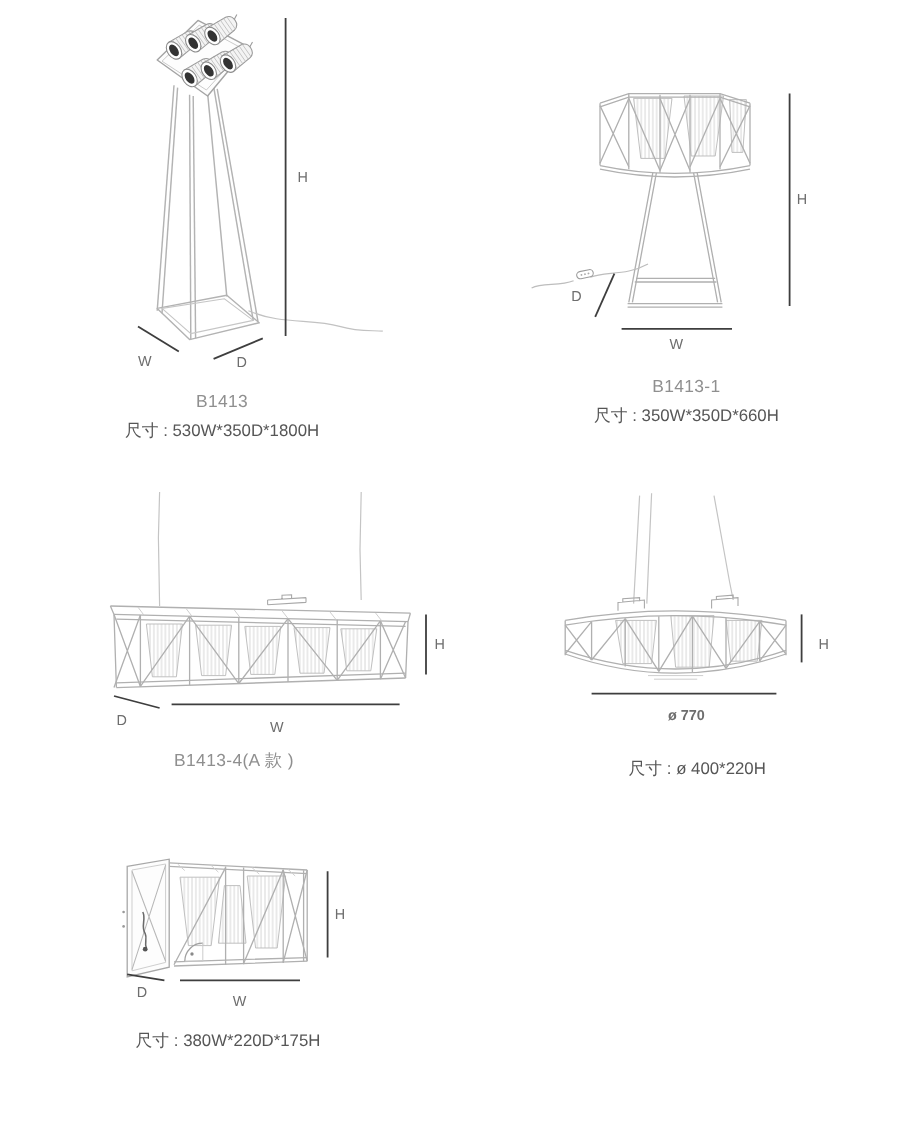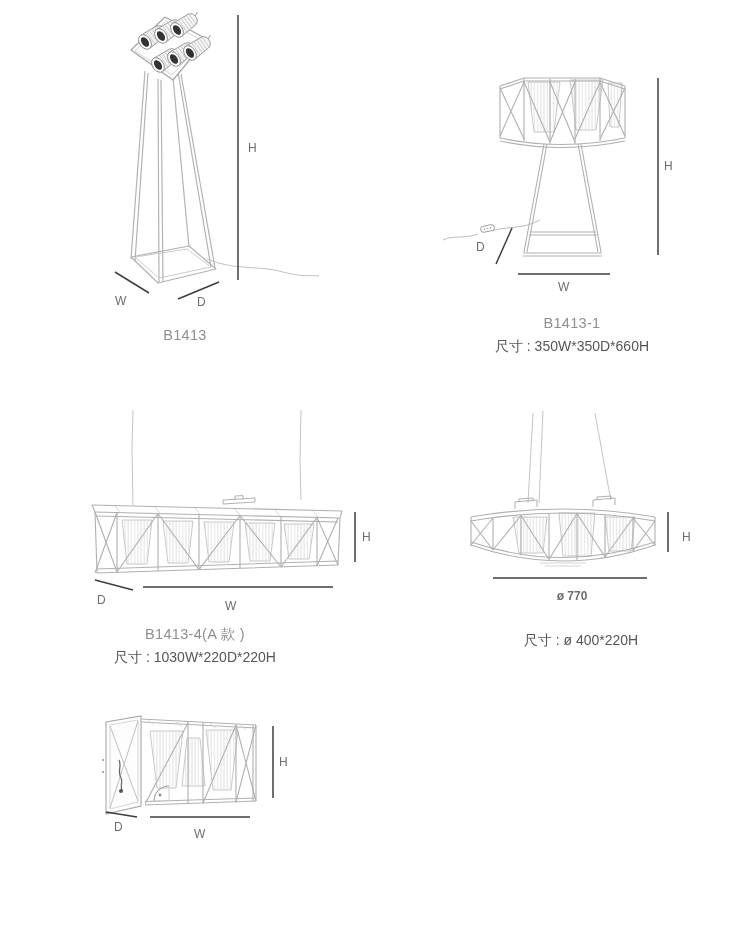"尺寸 : 530W*350D*1800H" div.size { html: none -> <div>尺寸 : 530W*350D*1800H</div> }
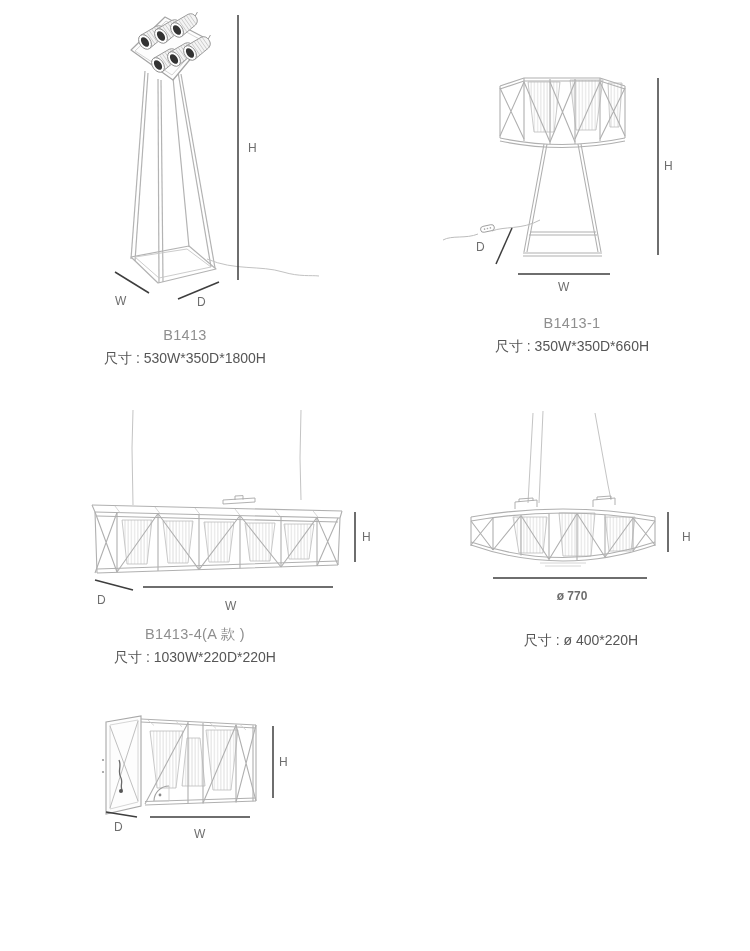"尺寸 : 1030W*220D*220H" div.size { html: <div>尺寸 : 1030W*220D*220H</div> -> none }
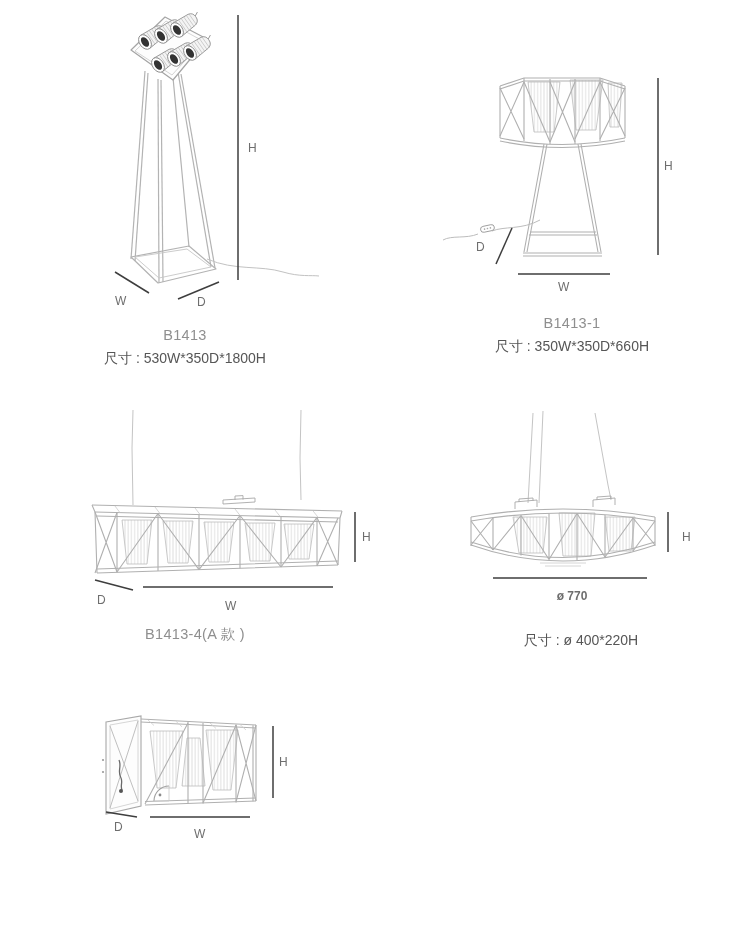"尺寸 : 380W*220D*175H" div.size { html: none -> <div>尺寸 : 380W*220D*175H</div> }
